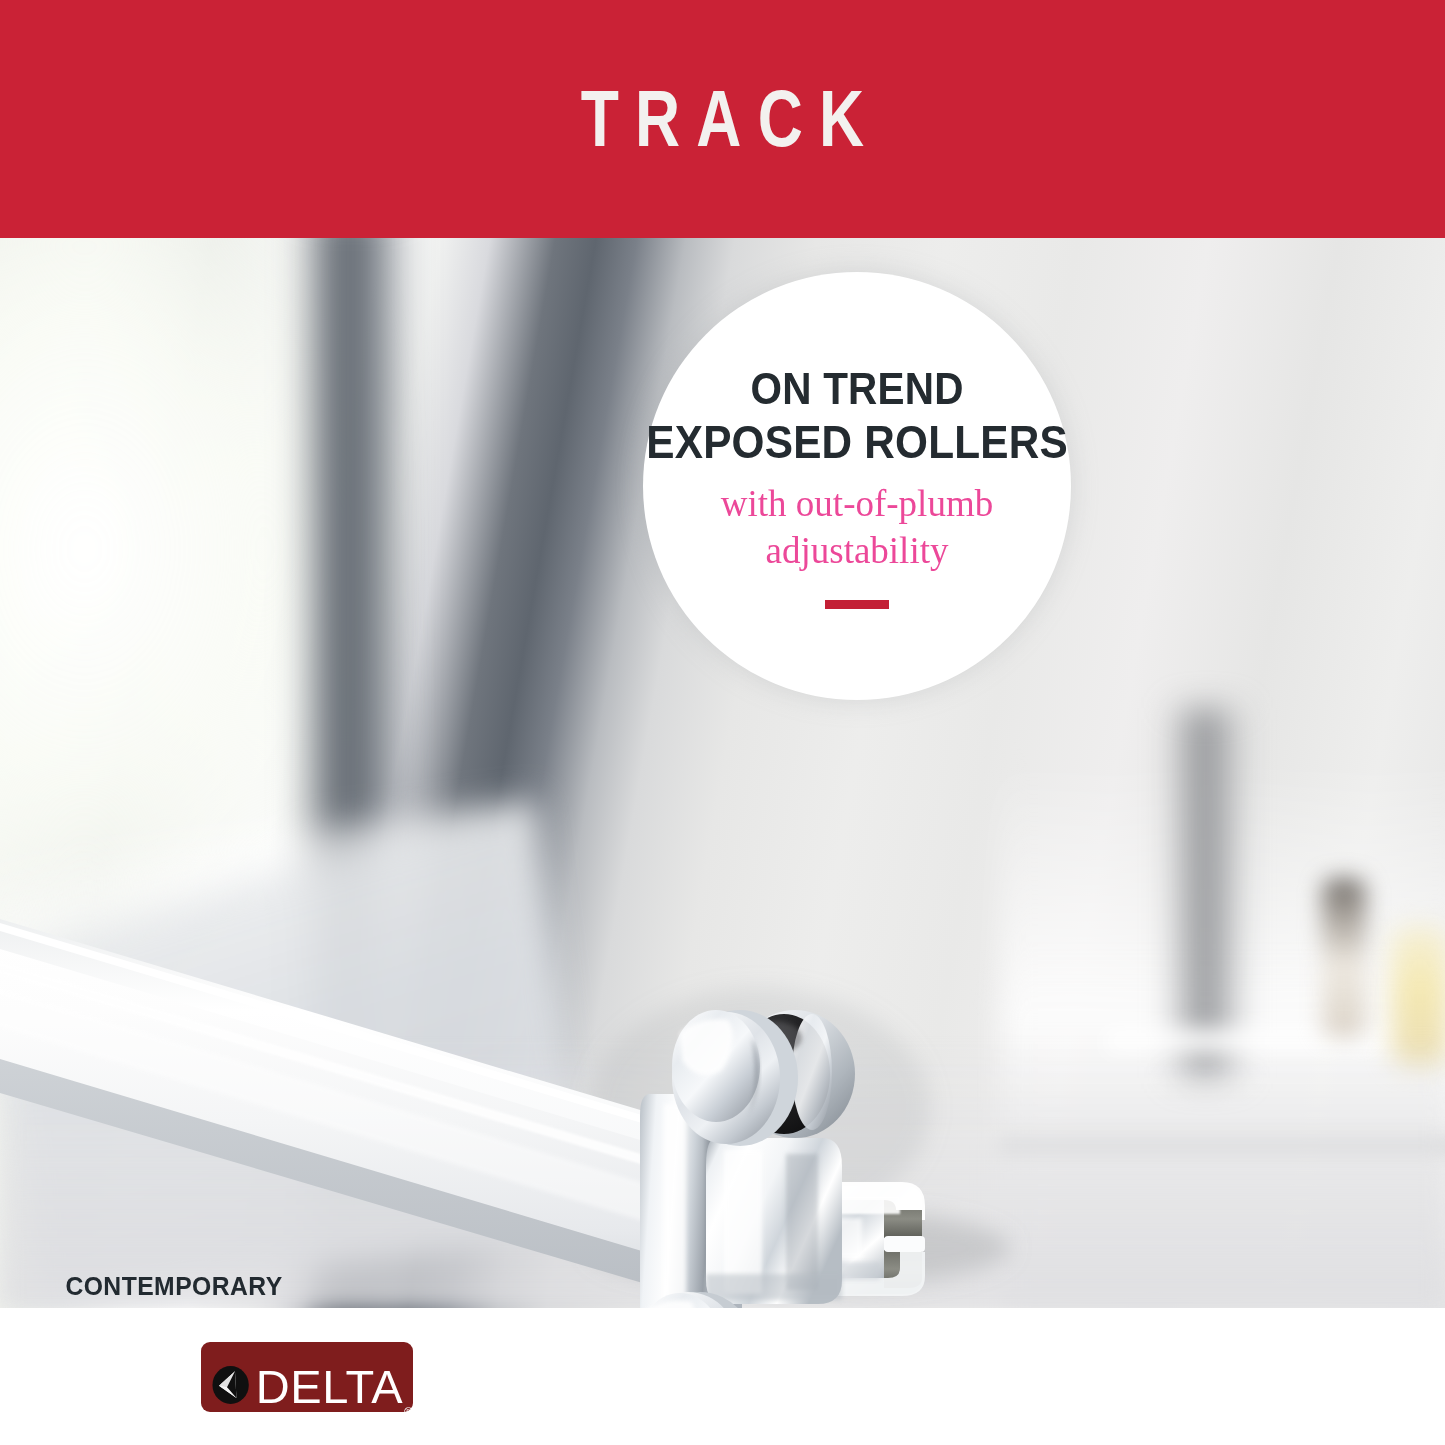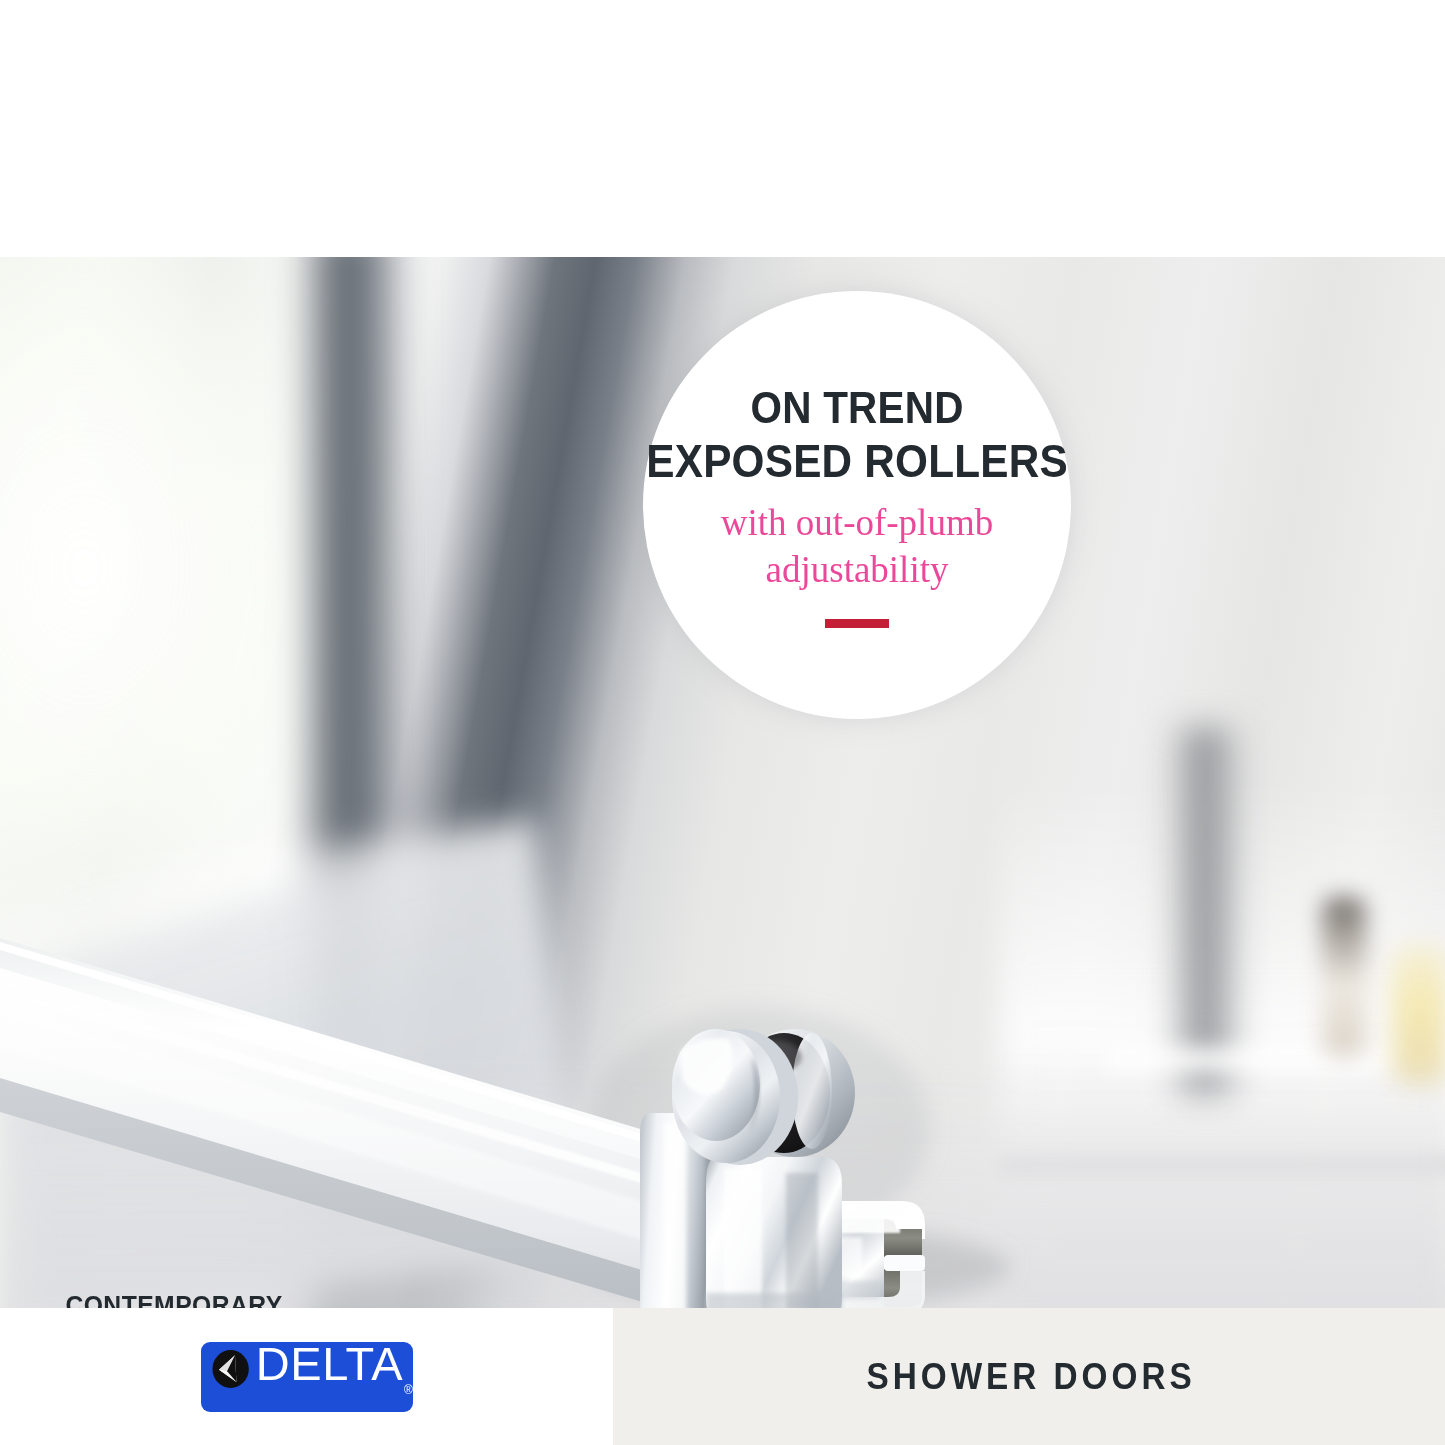"TRACK" div.header-banner { html: none -> <div> <div>TRACK</div> </div> }
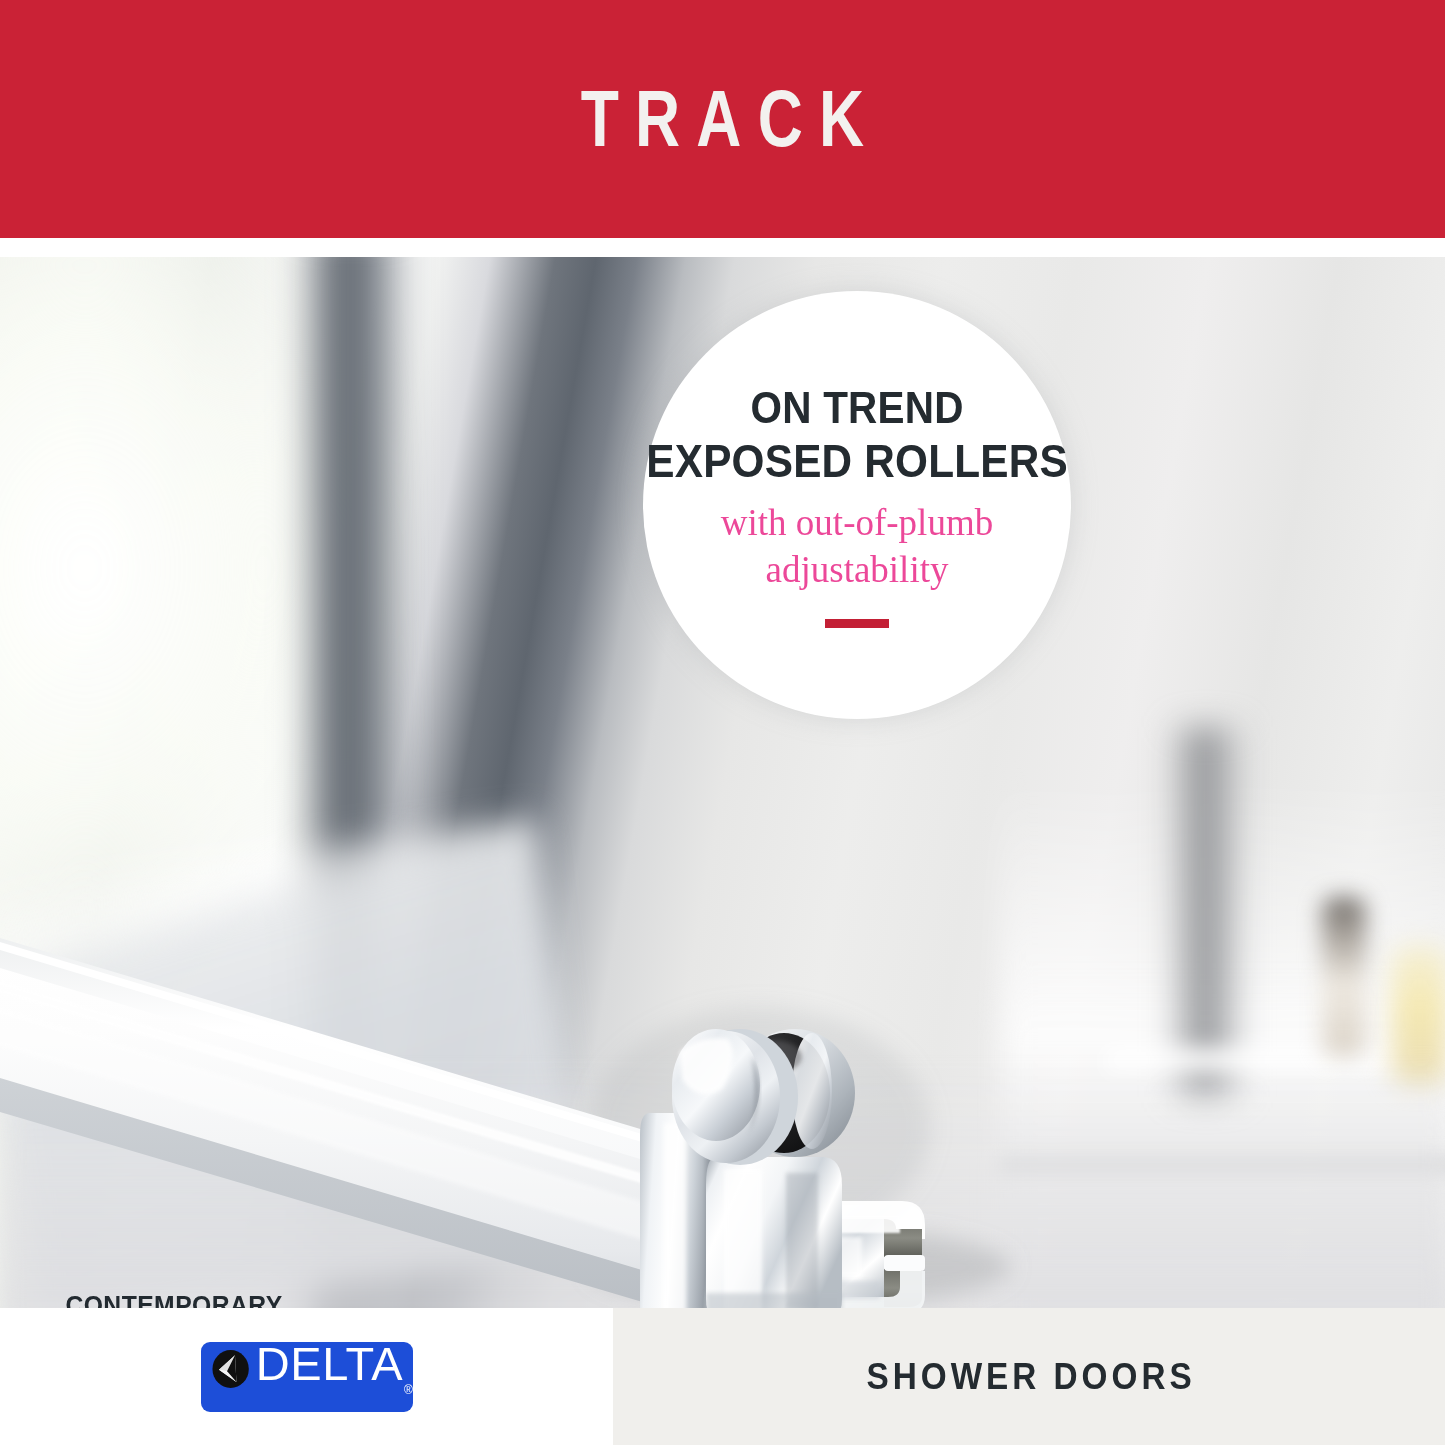"ON TREND" .photo { margin-top: 19px -> none }
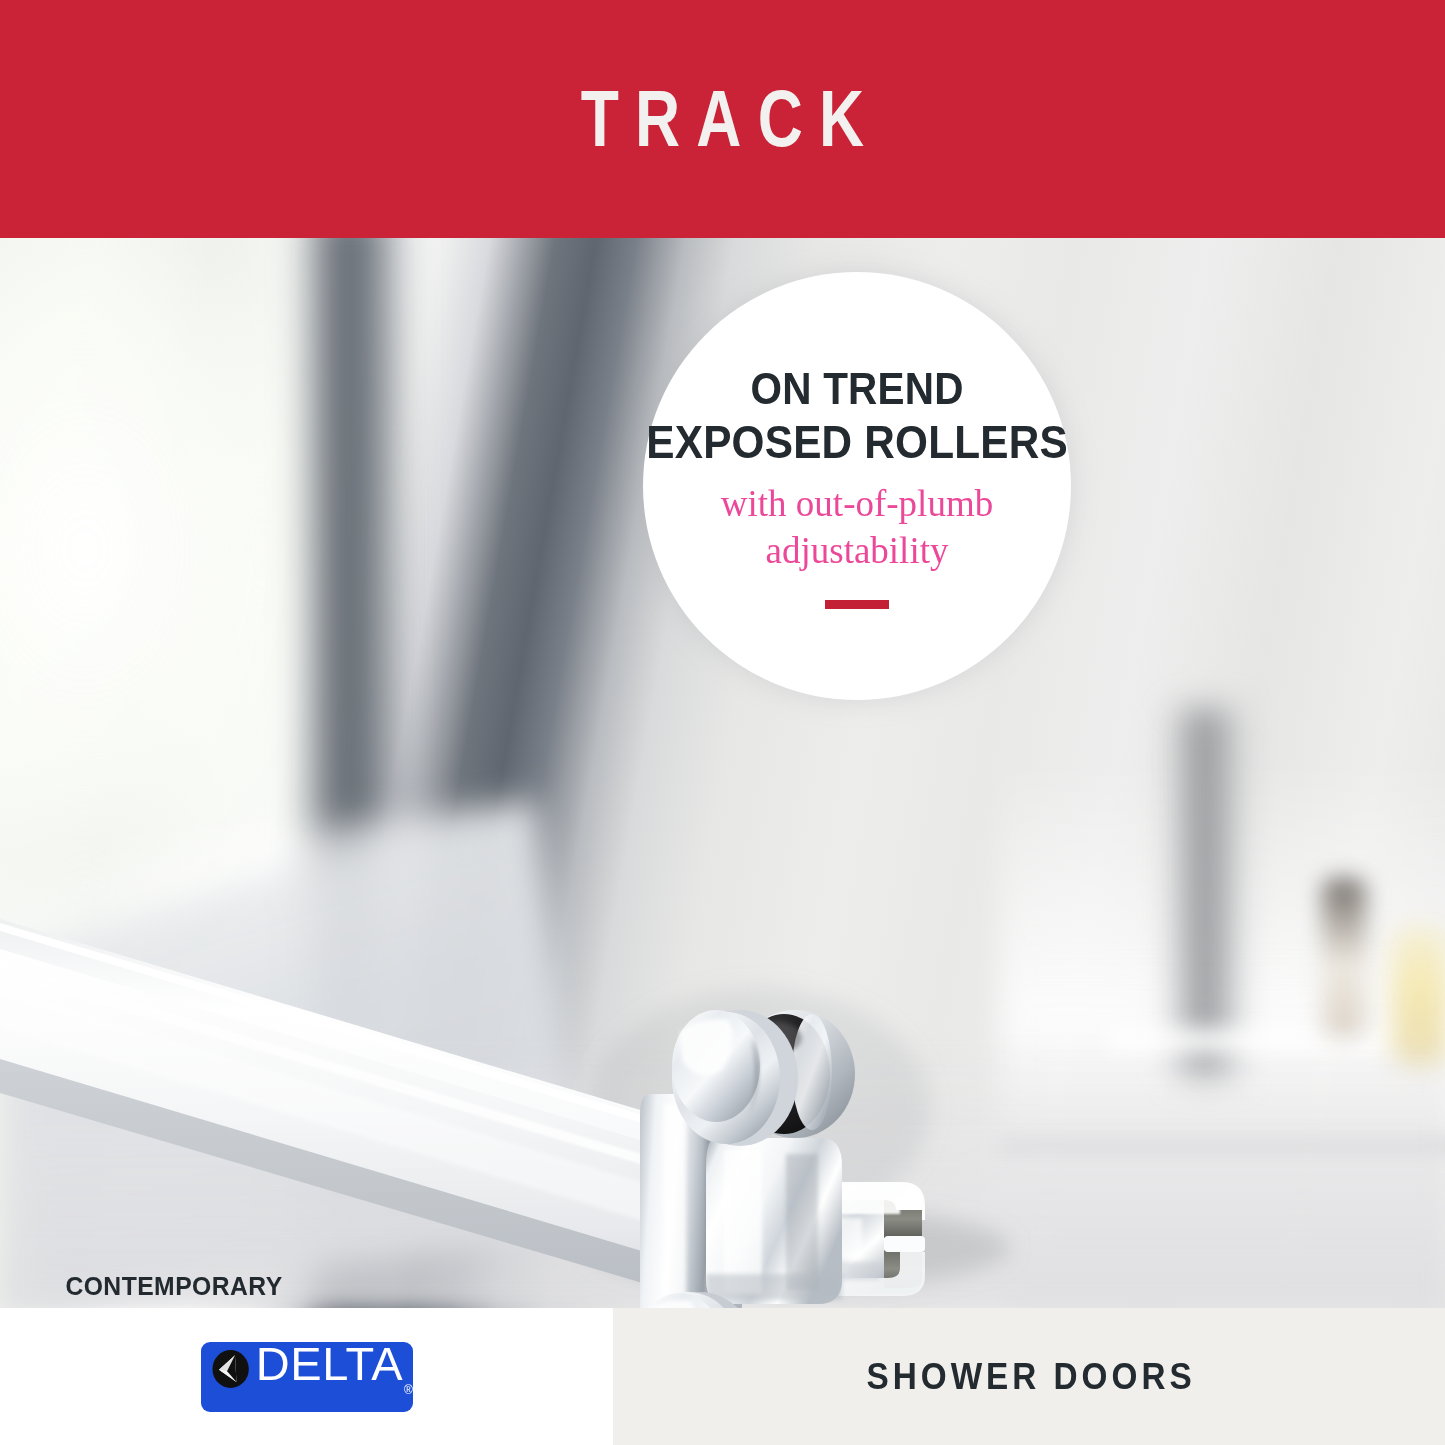"DELTA®" .delta-logo { align-items: flex-start -> flex-end; background: #1d4ed8 -> #7f1d1d }
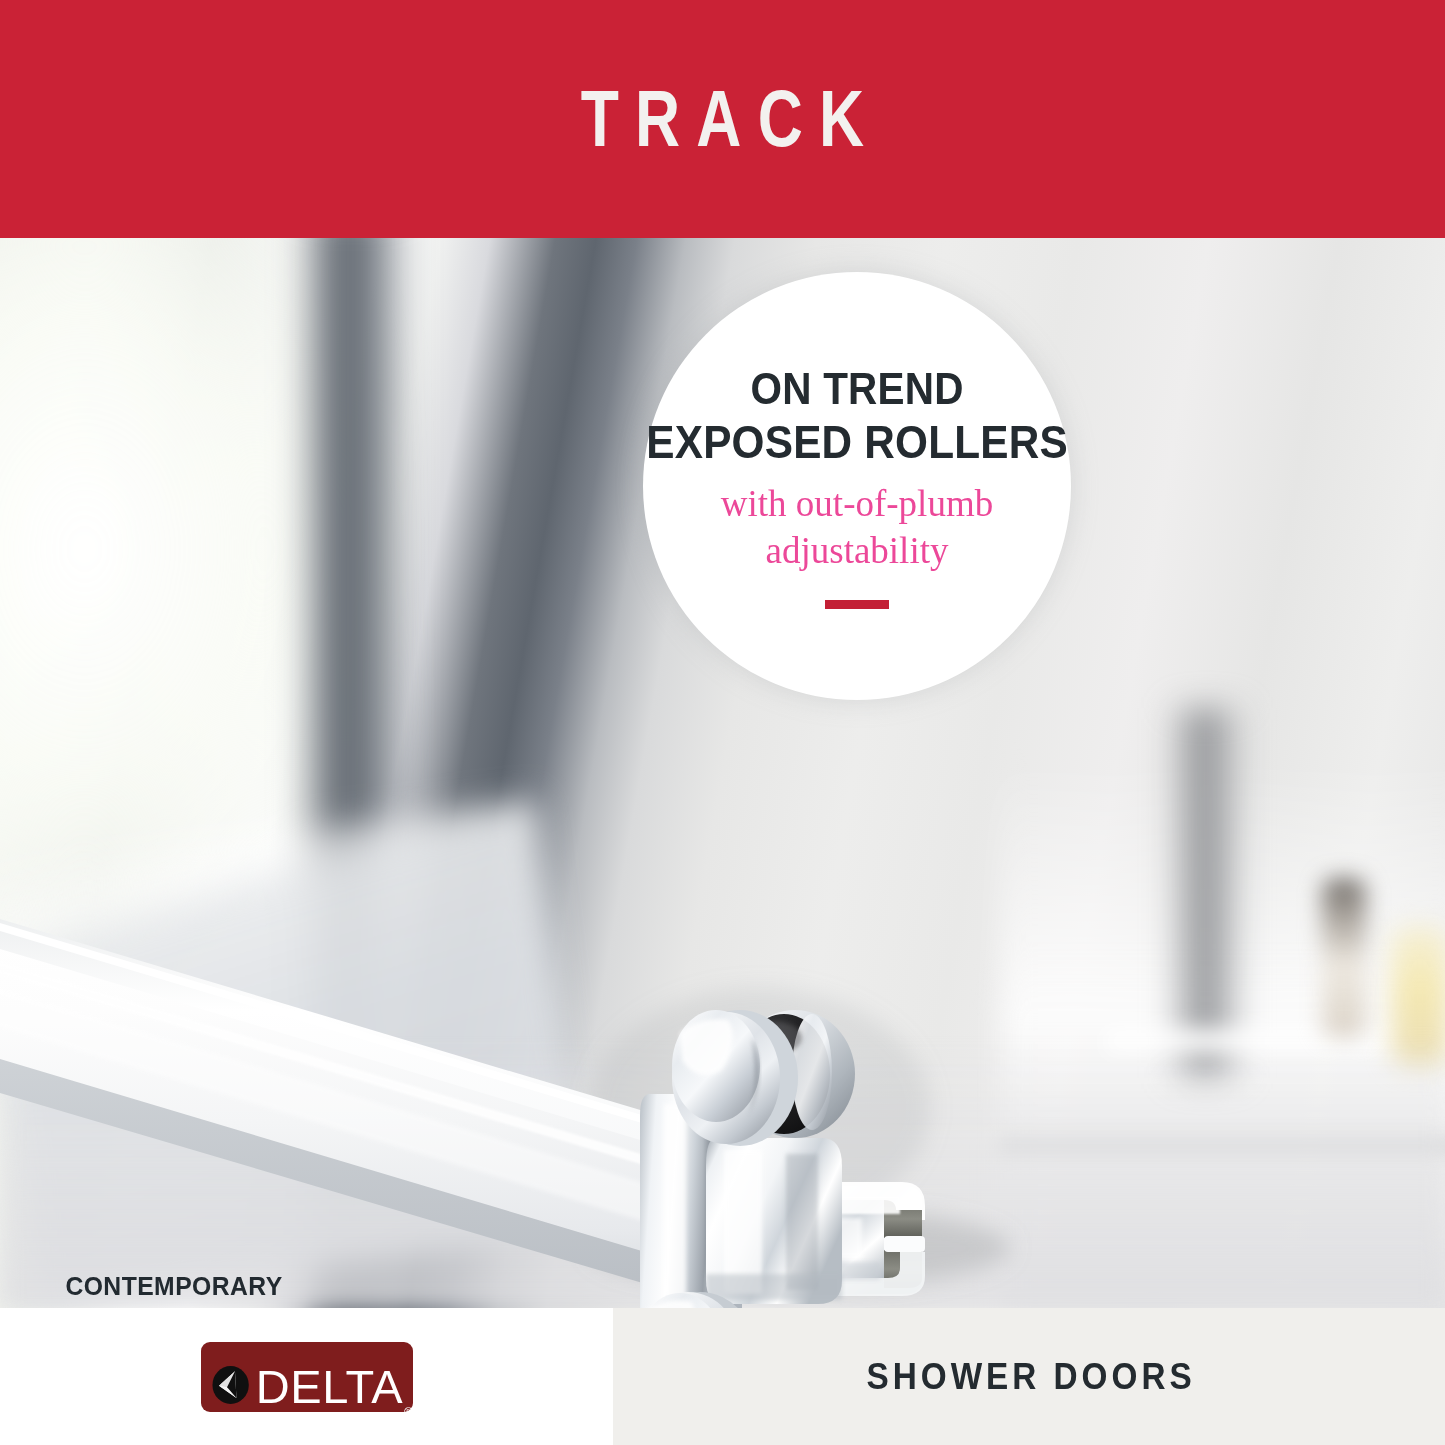"SHOWER DOORS" div.footer-right { html: <div> <div>SHOWER DOORS</div> </div> -> none }
